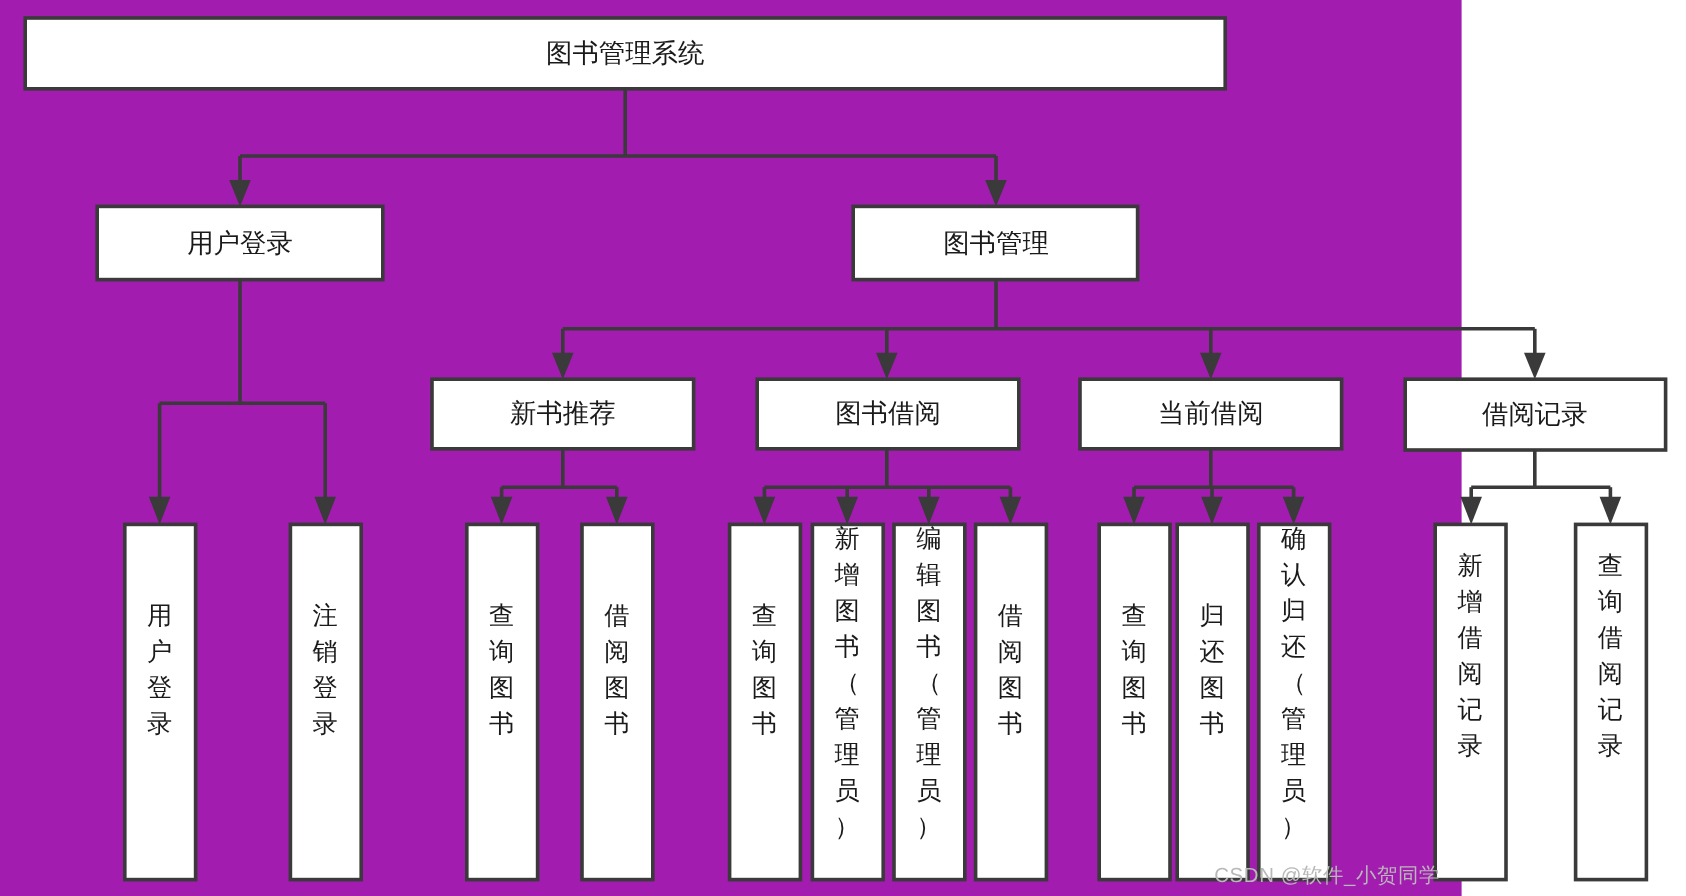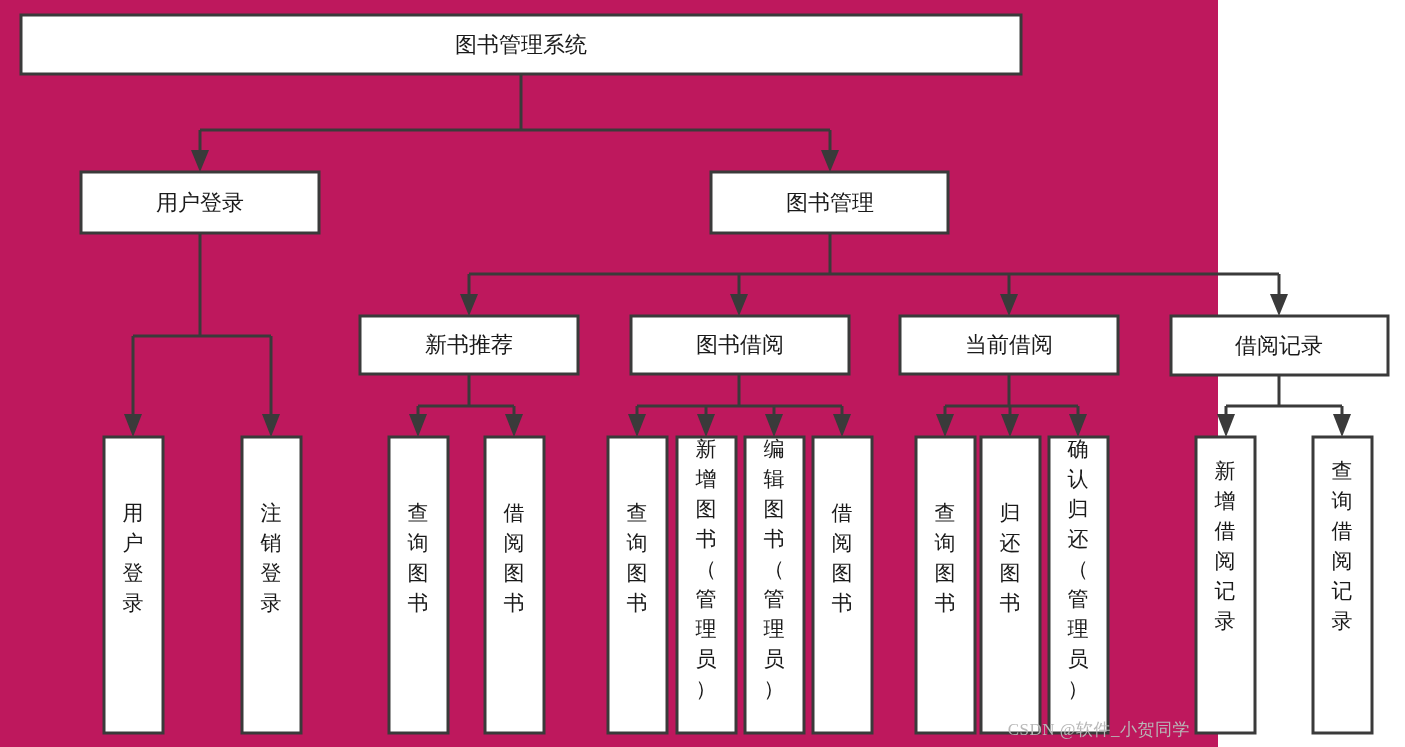"图书管理系统" #diagram-root { background: #be185d -> #a21caf }
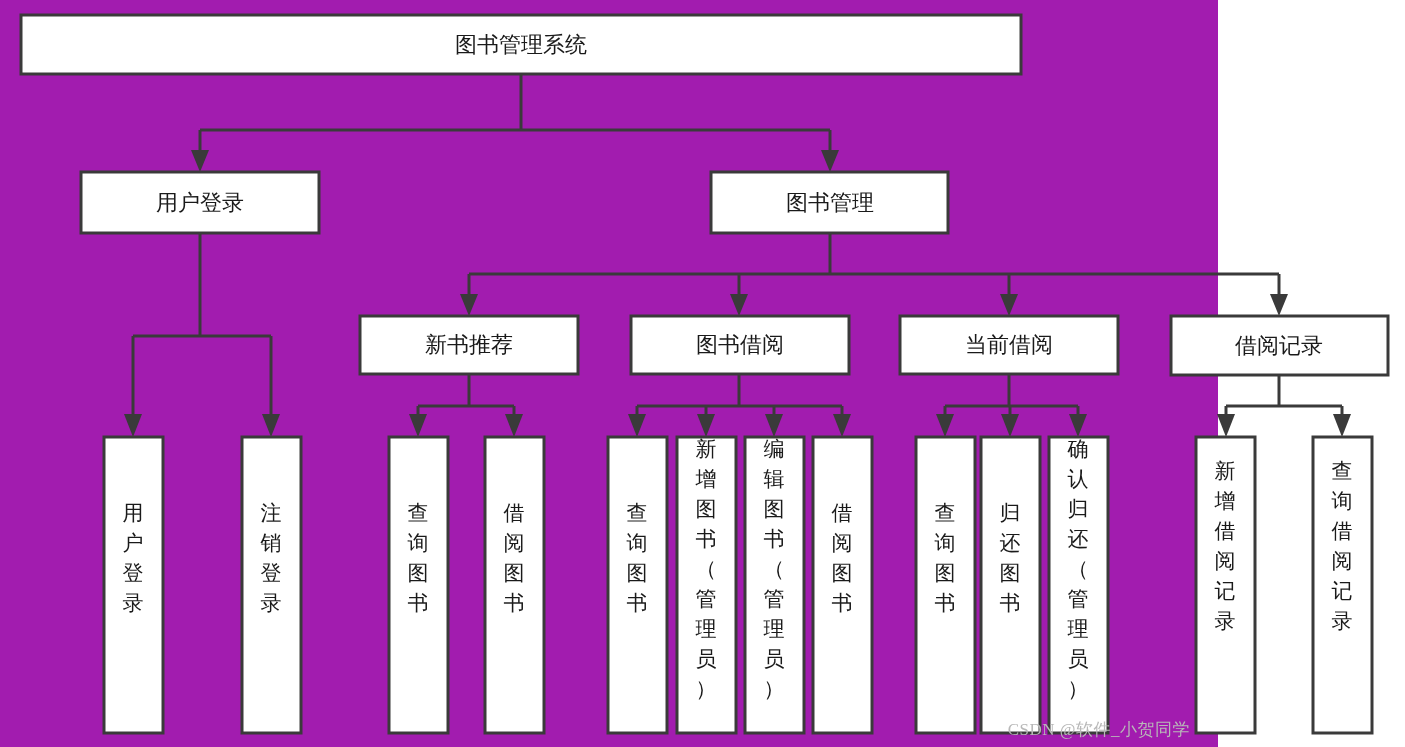"CSDN @软件_小贺同学" .watermark { font-family: Liberation Serif, serif -> Liberation Sans, sans-serif; right: 28px -> 18px }
